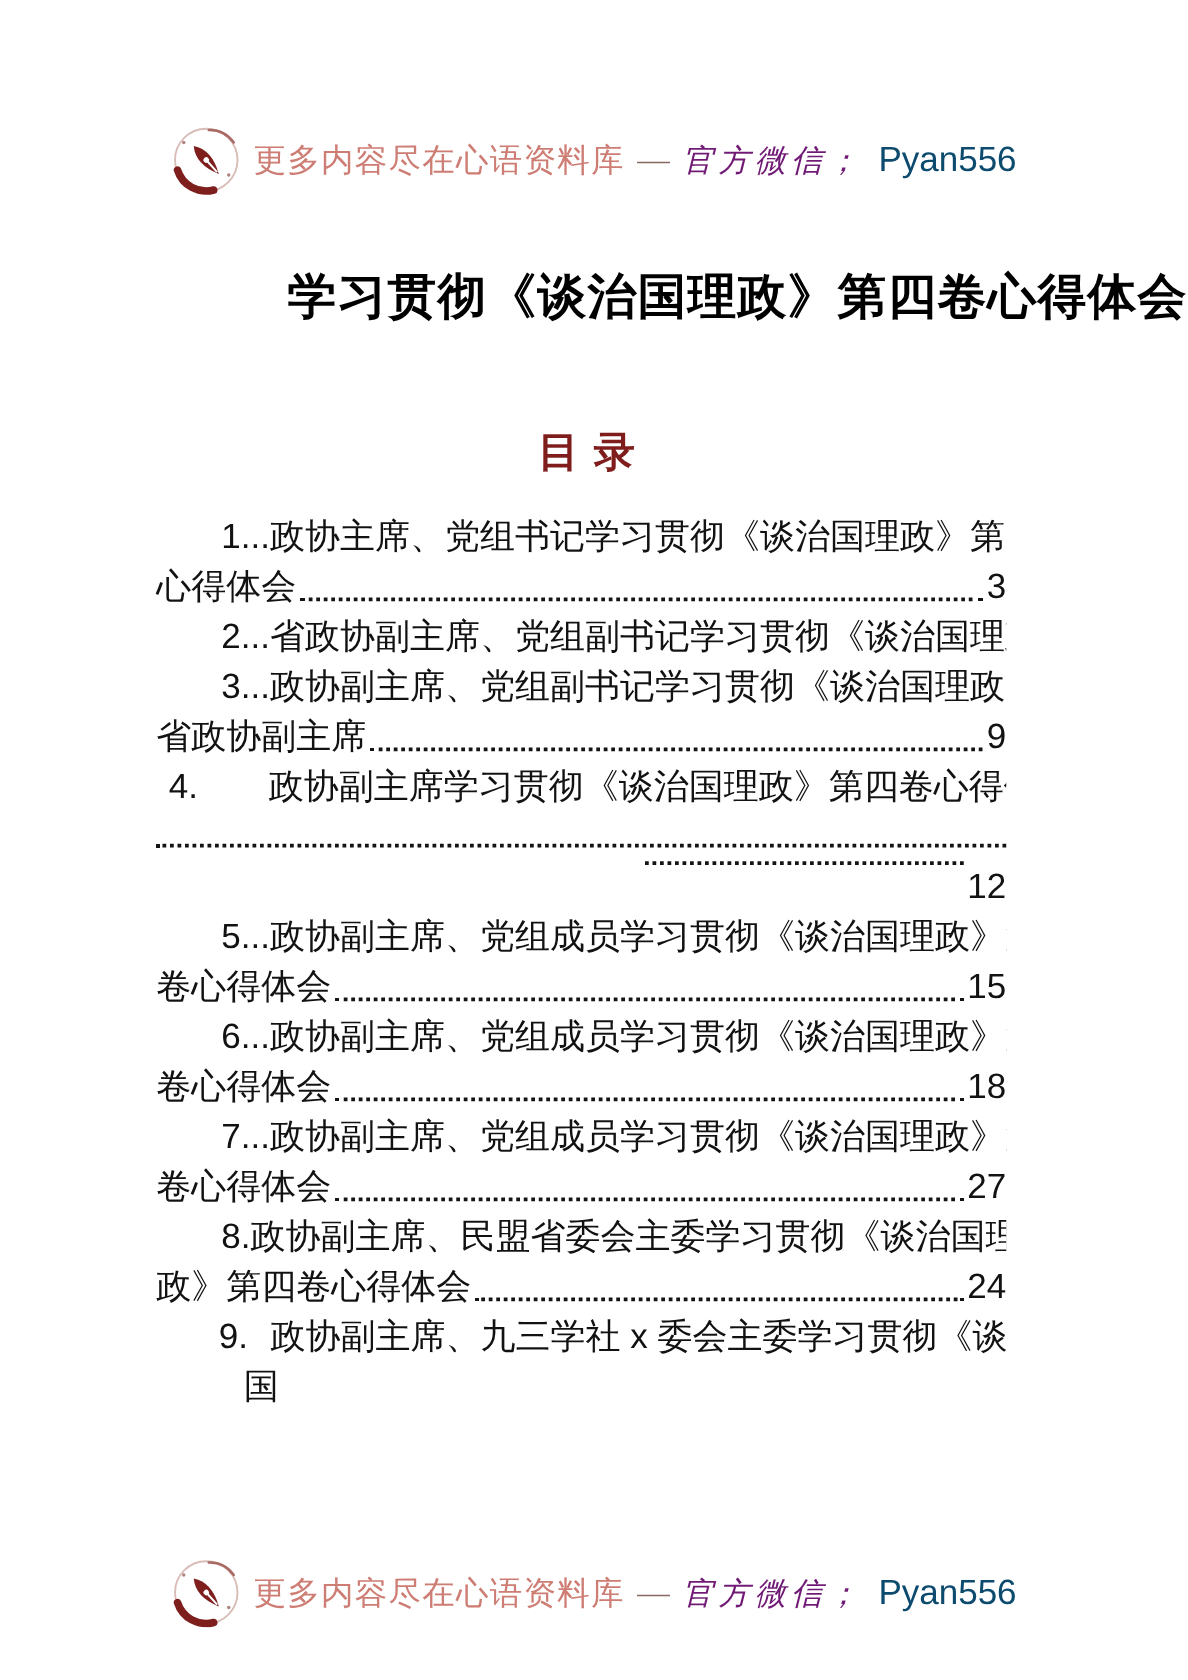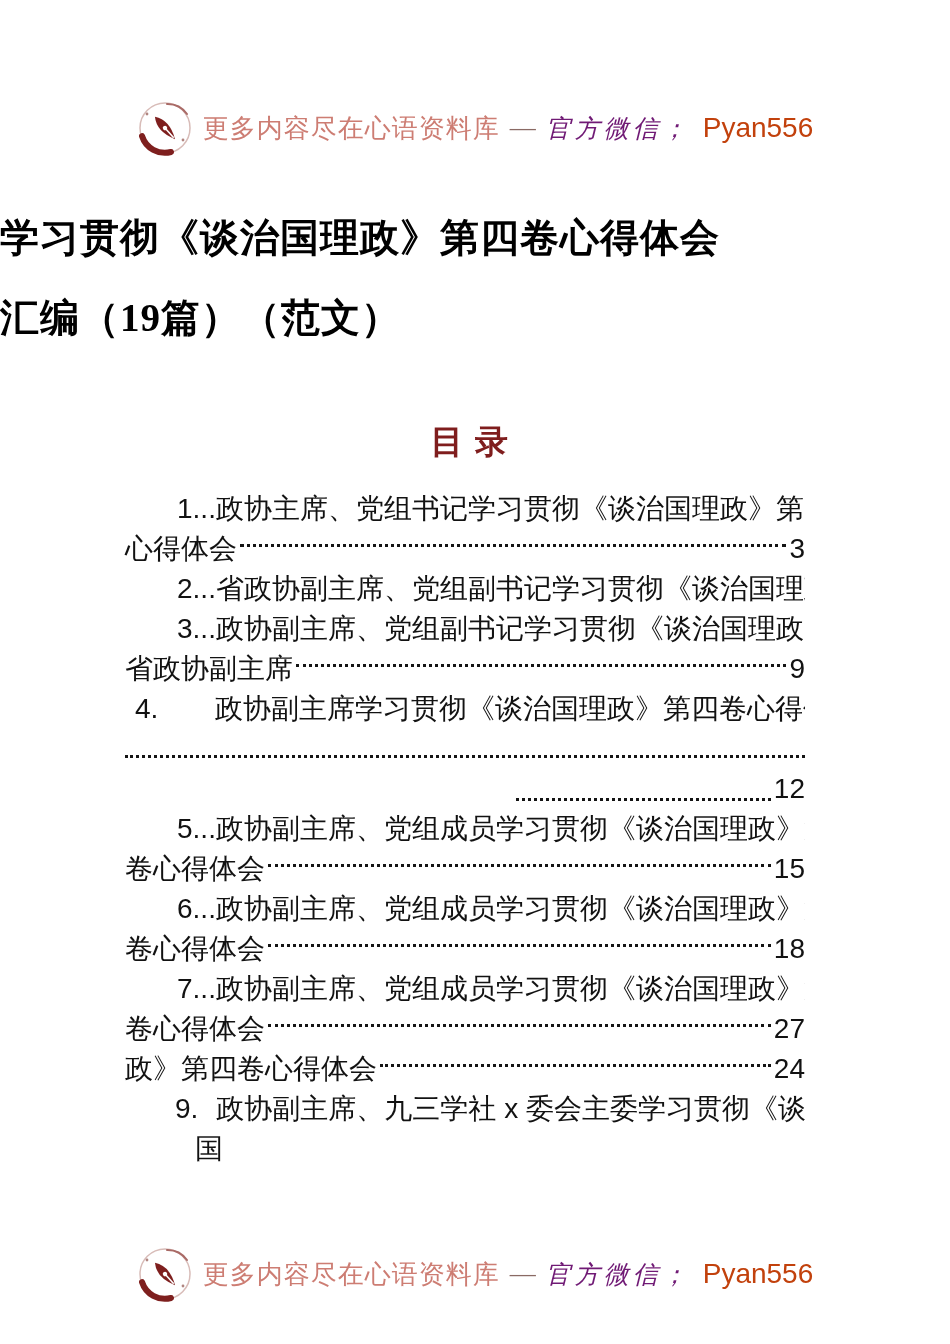"Pyan556" .wm-id { color: #c2410c -> #0c4a6e }
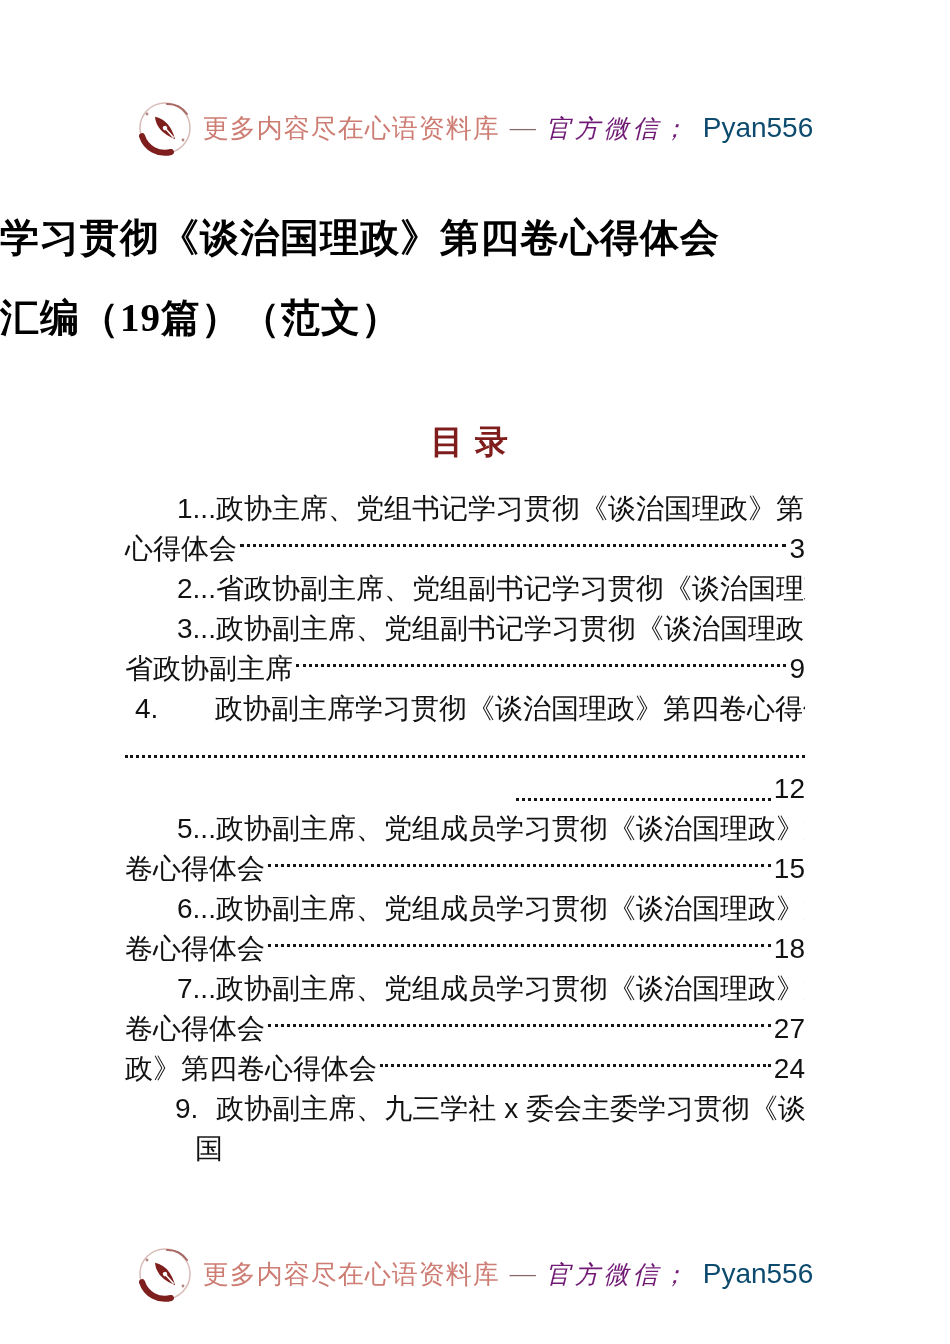"学习贯彻《谈治国理政》第四卷心得体会" .doc-title { font-family: Liberation Serif, serif -> Liberation Sans, sans-serif; text-align: left -> right }
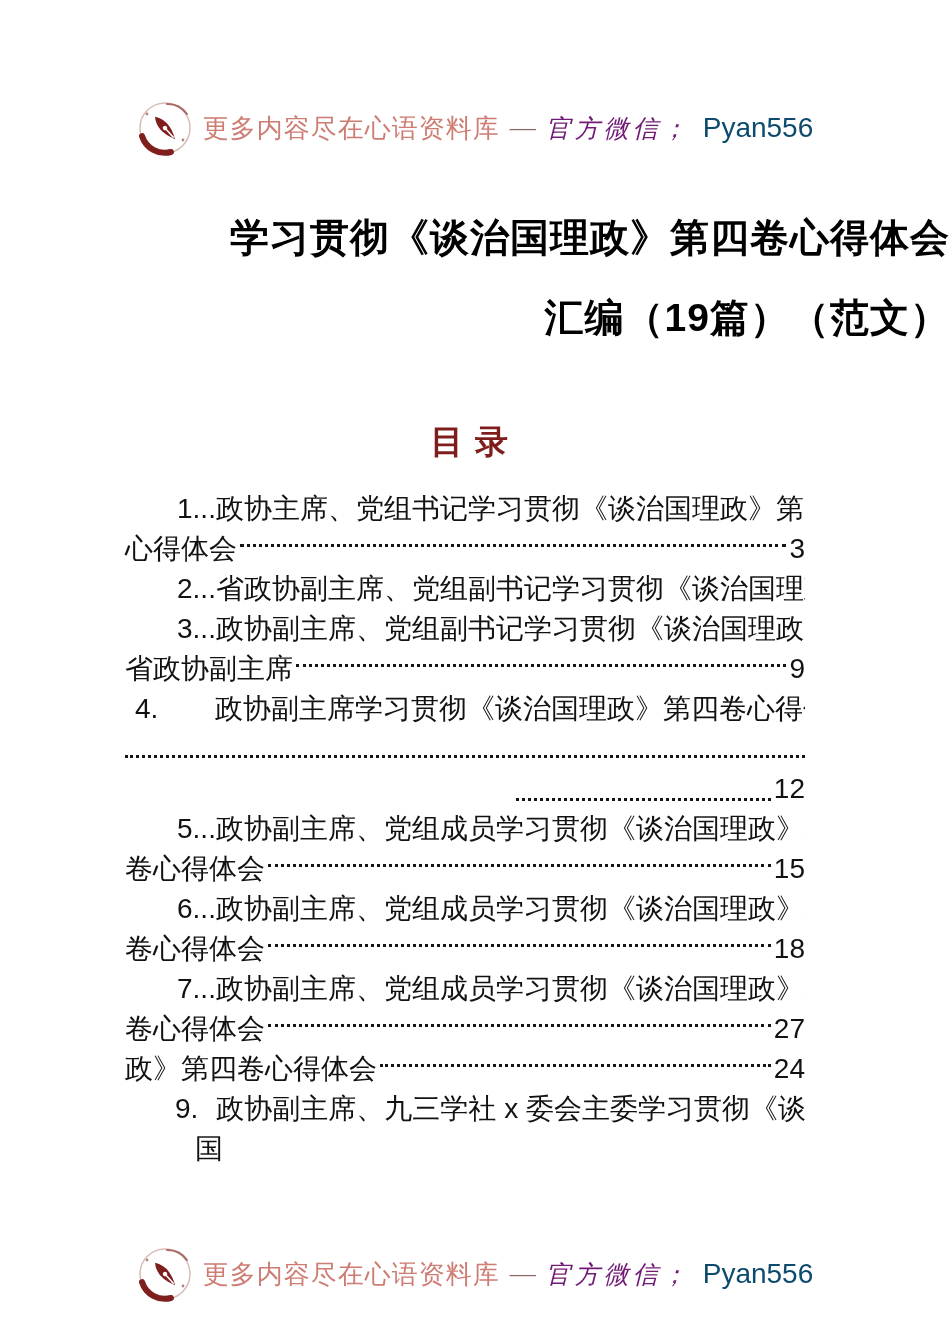"汇编（19篇）（范文）" div.t2 { html: <div>汇编（19篇）（范文）</div> -> none }
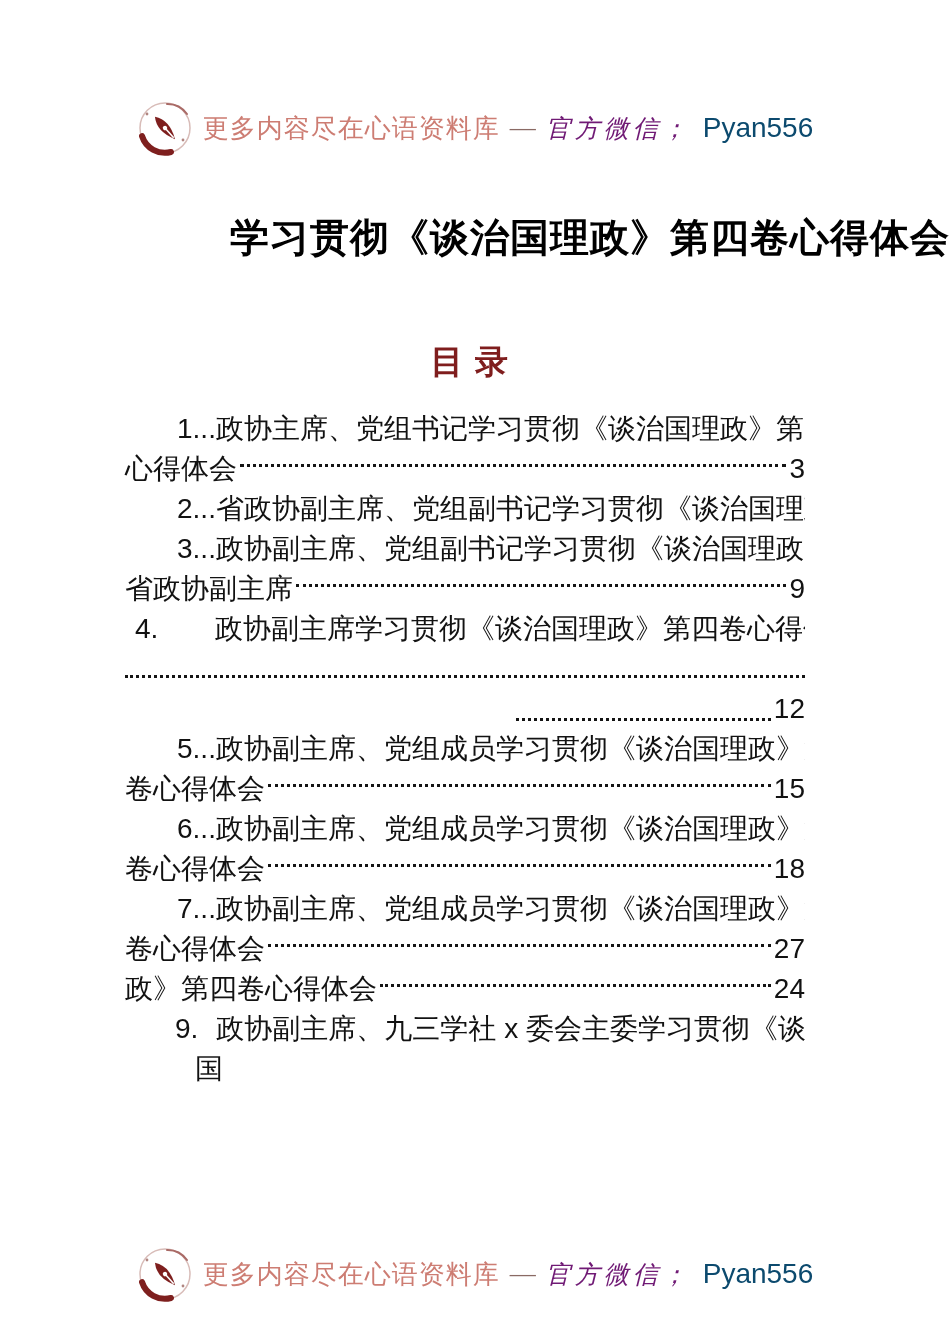"心得体会" .l2 { align-items: center -> flex-end }
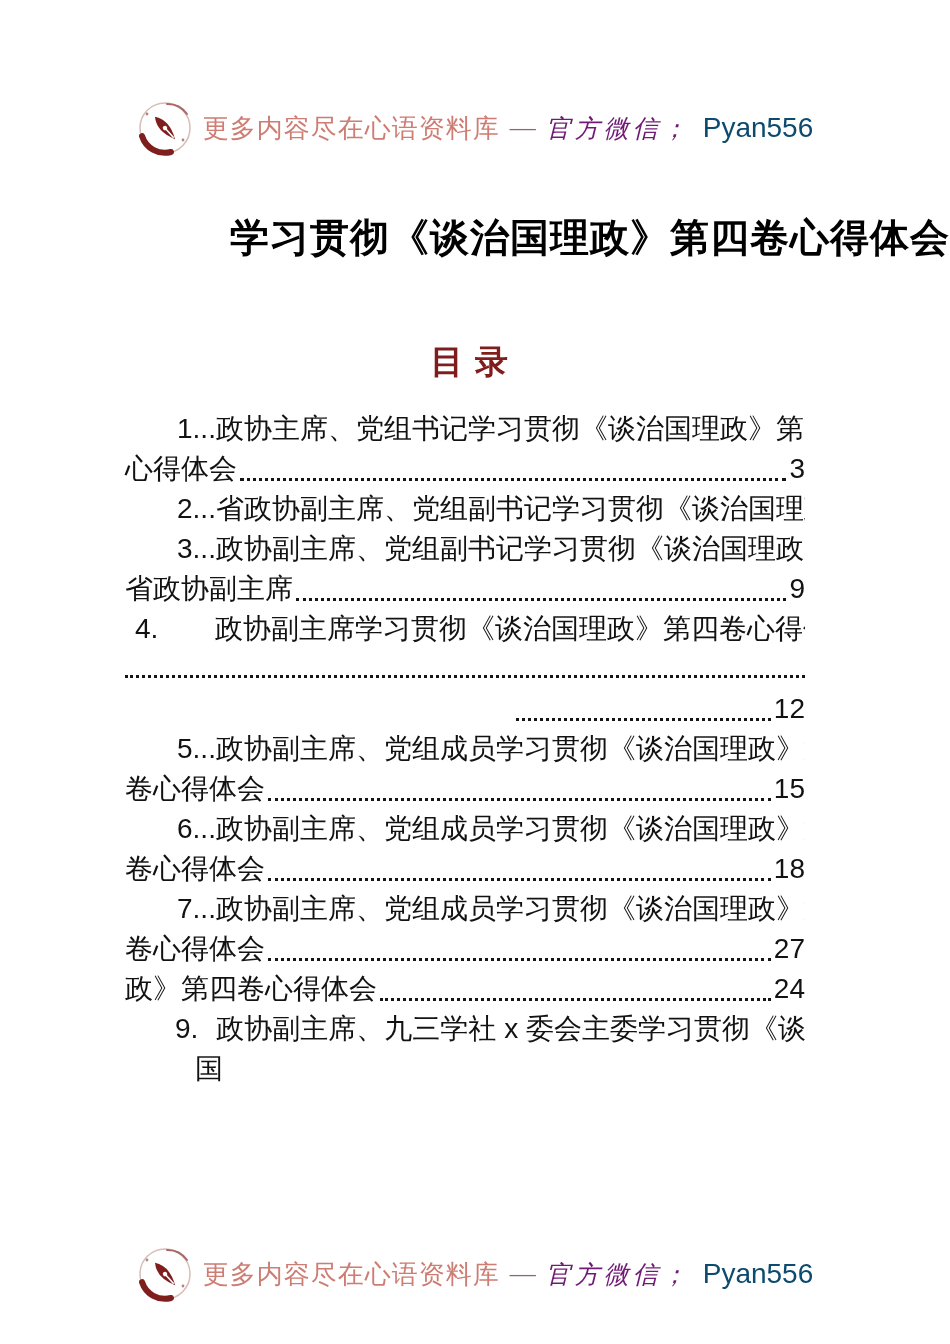"12" .dots-page { align-items: flex-end -> flex-start }
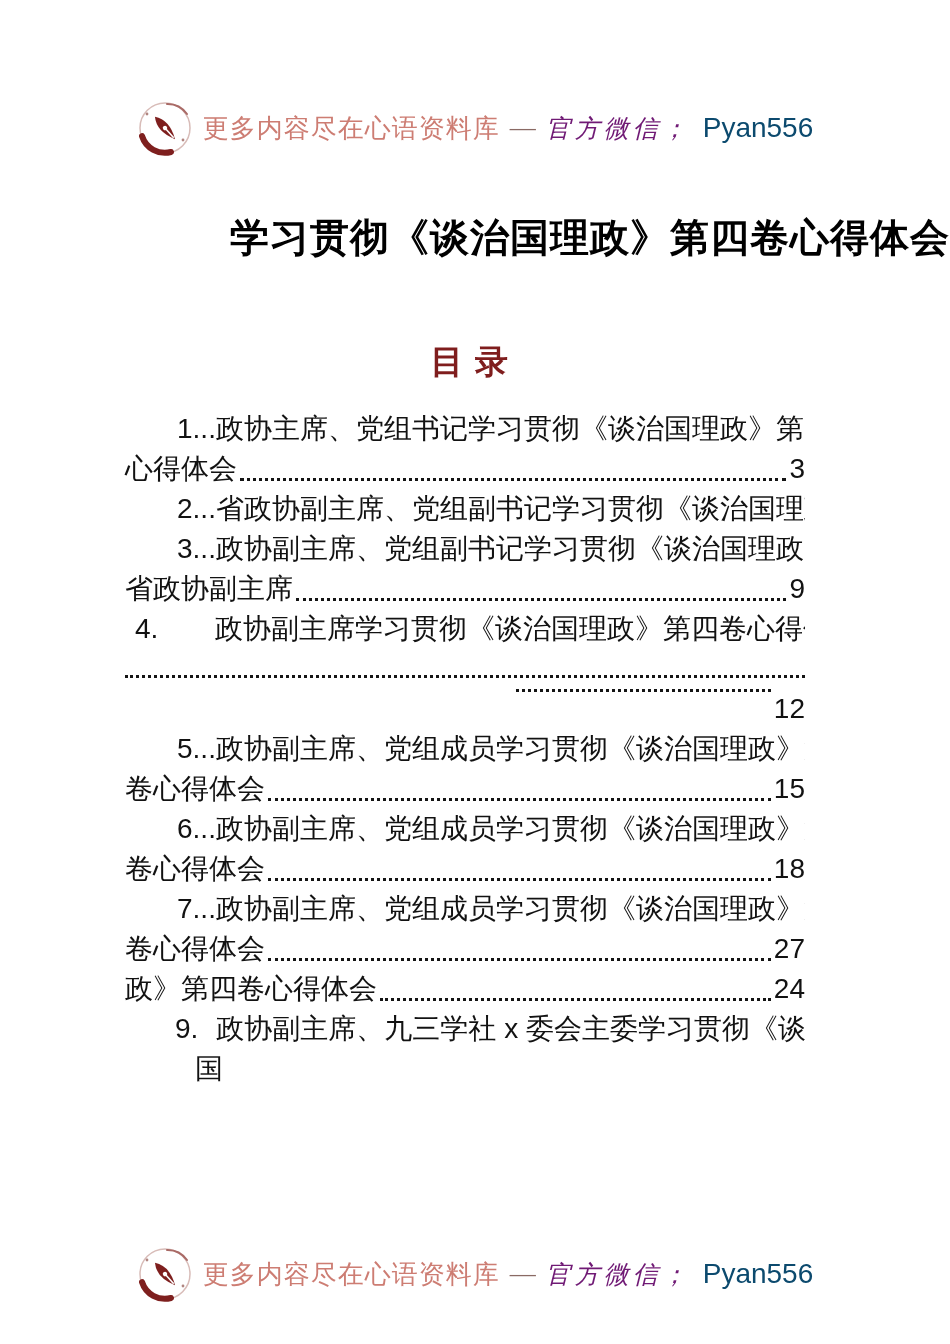"8.政协副主席、民盟省委会主委学习贯彻《谈治国理" div.l1 { html: none -> <div>8.政协副主席、民盟省委会主委学习贯彻《谈治国理</div> }
